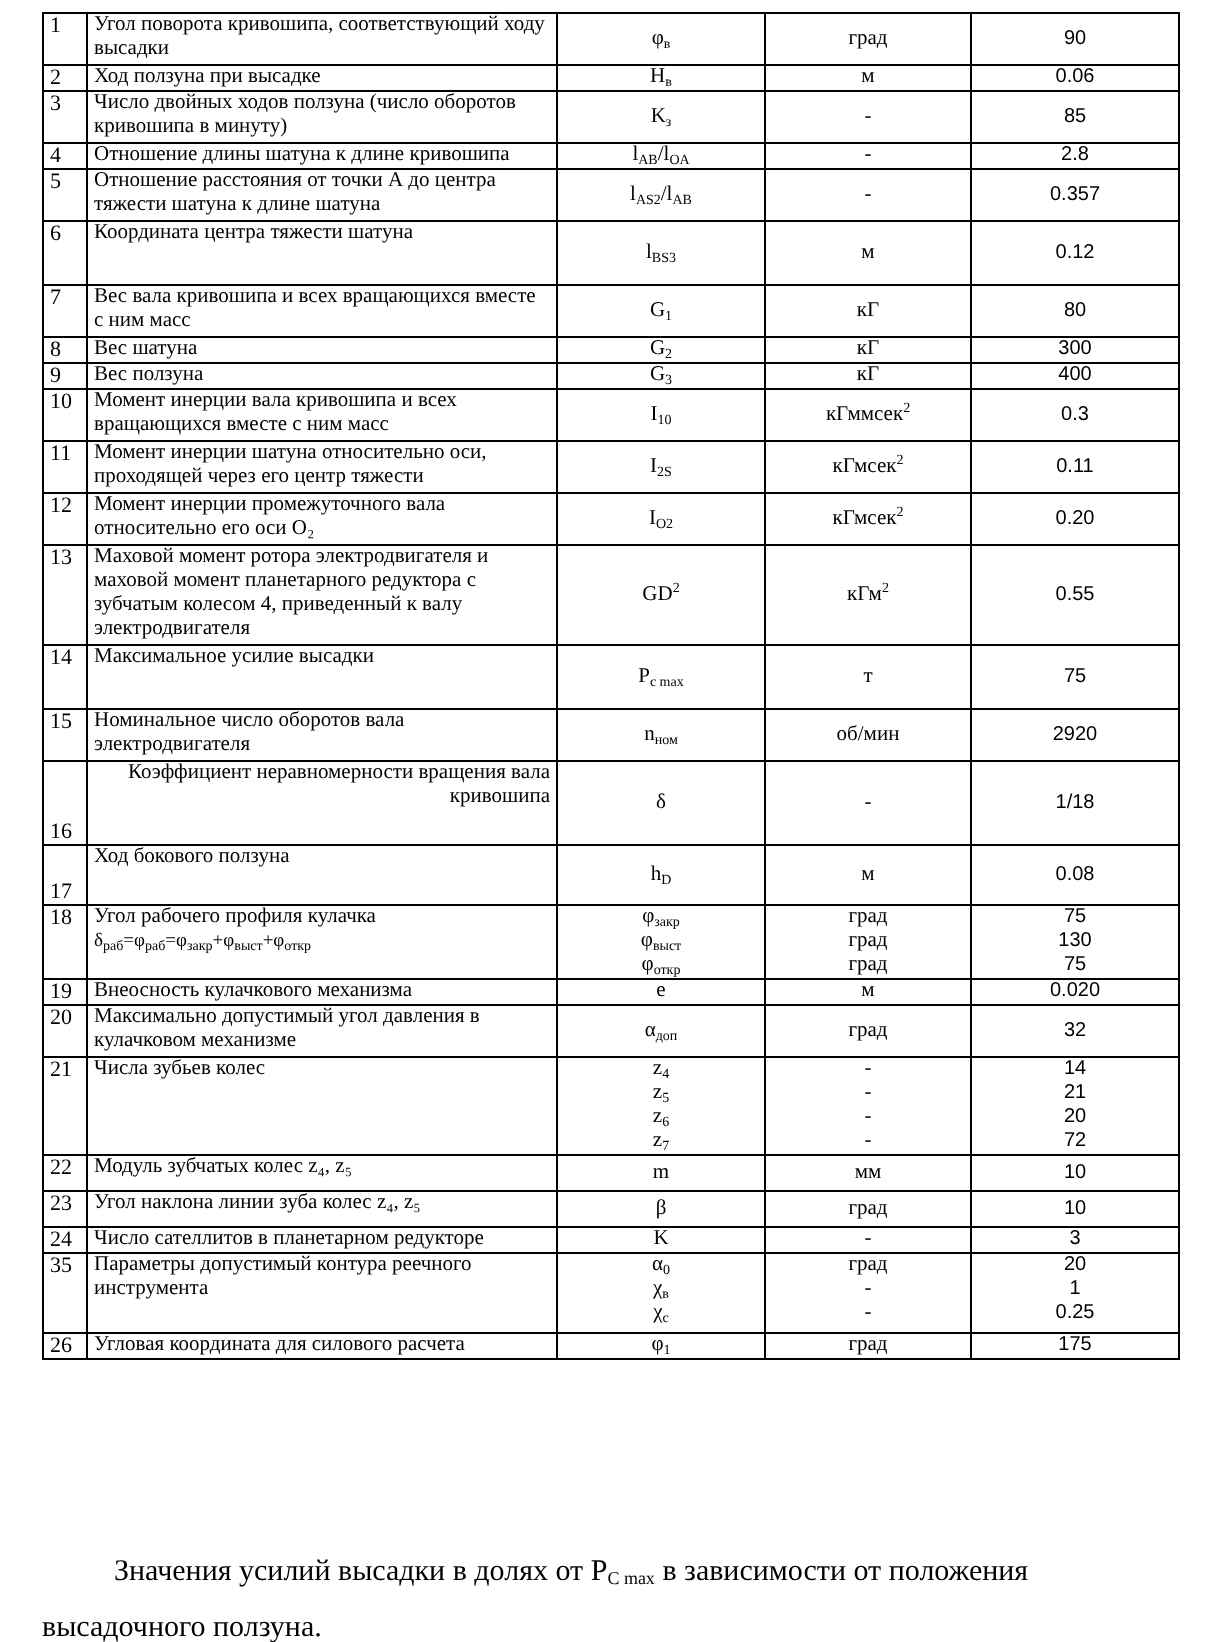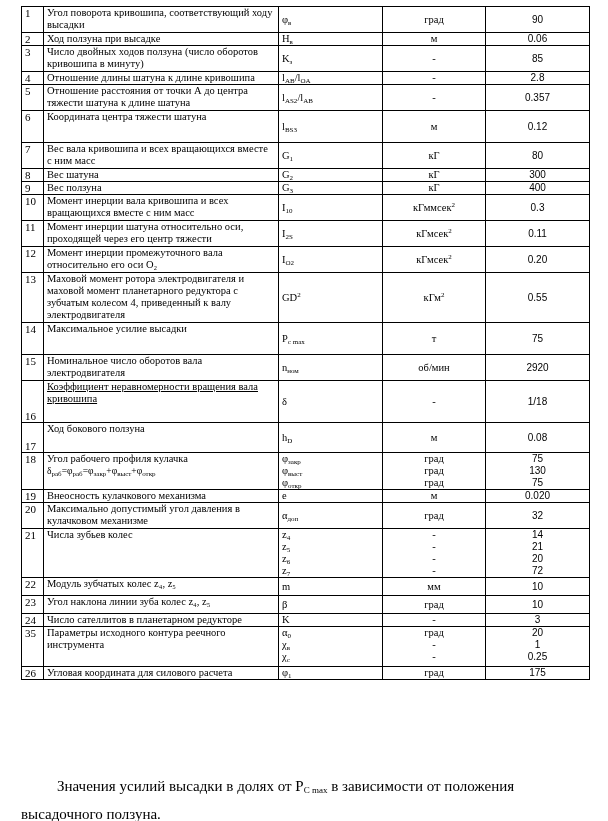"φв" td.sym { text-align: none -> center }
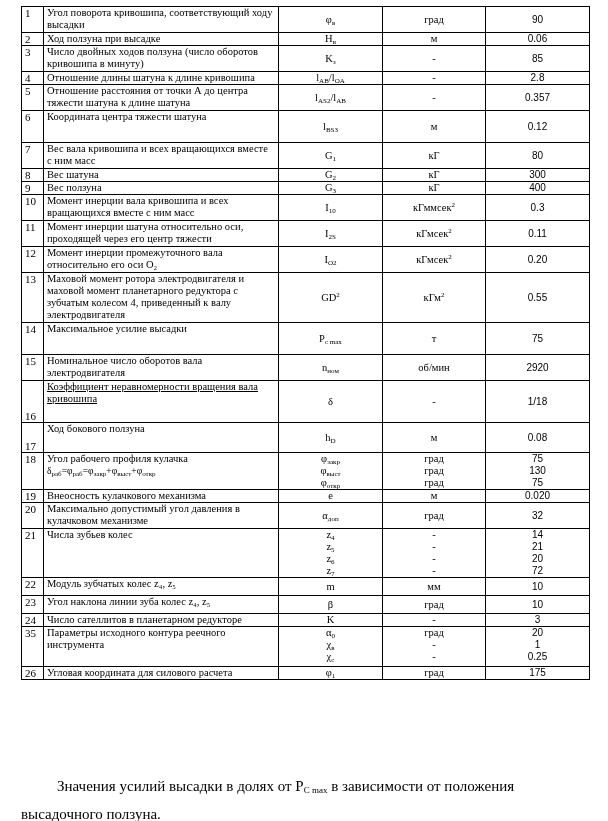"Коэффициент неравномерности вращения" td.desc.left { text-align: left -> right; text-decoration: underline -> none }
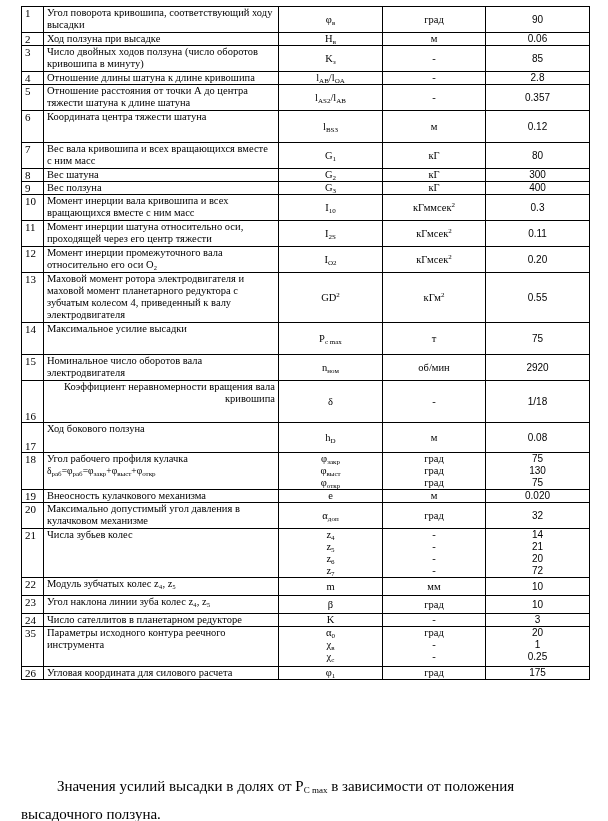"Параметры исходного контура реечного" span { text: исходного -> допустимый }
